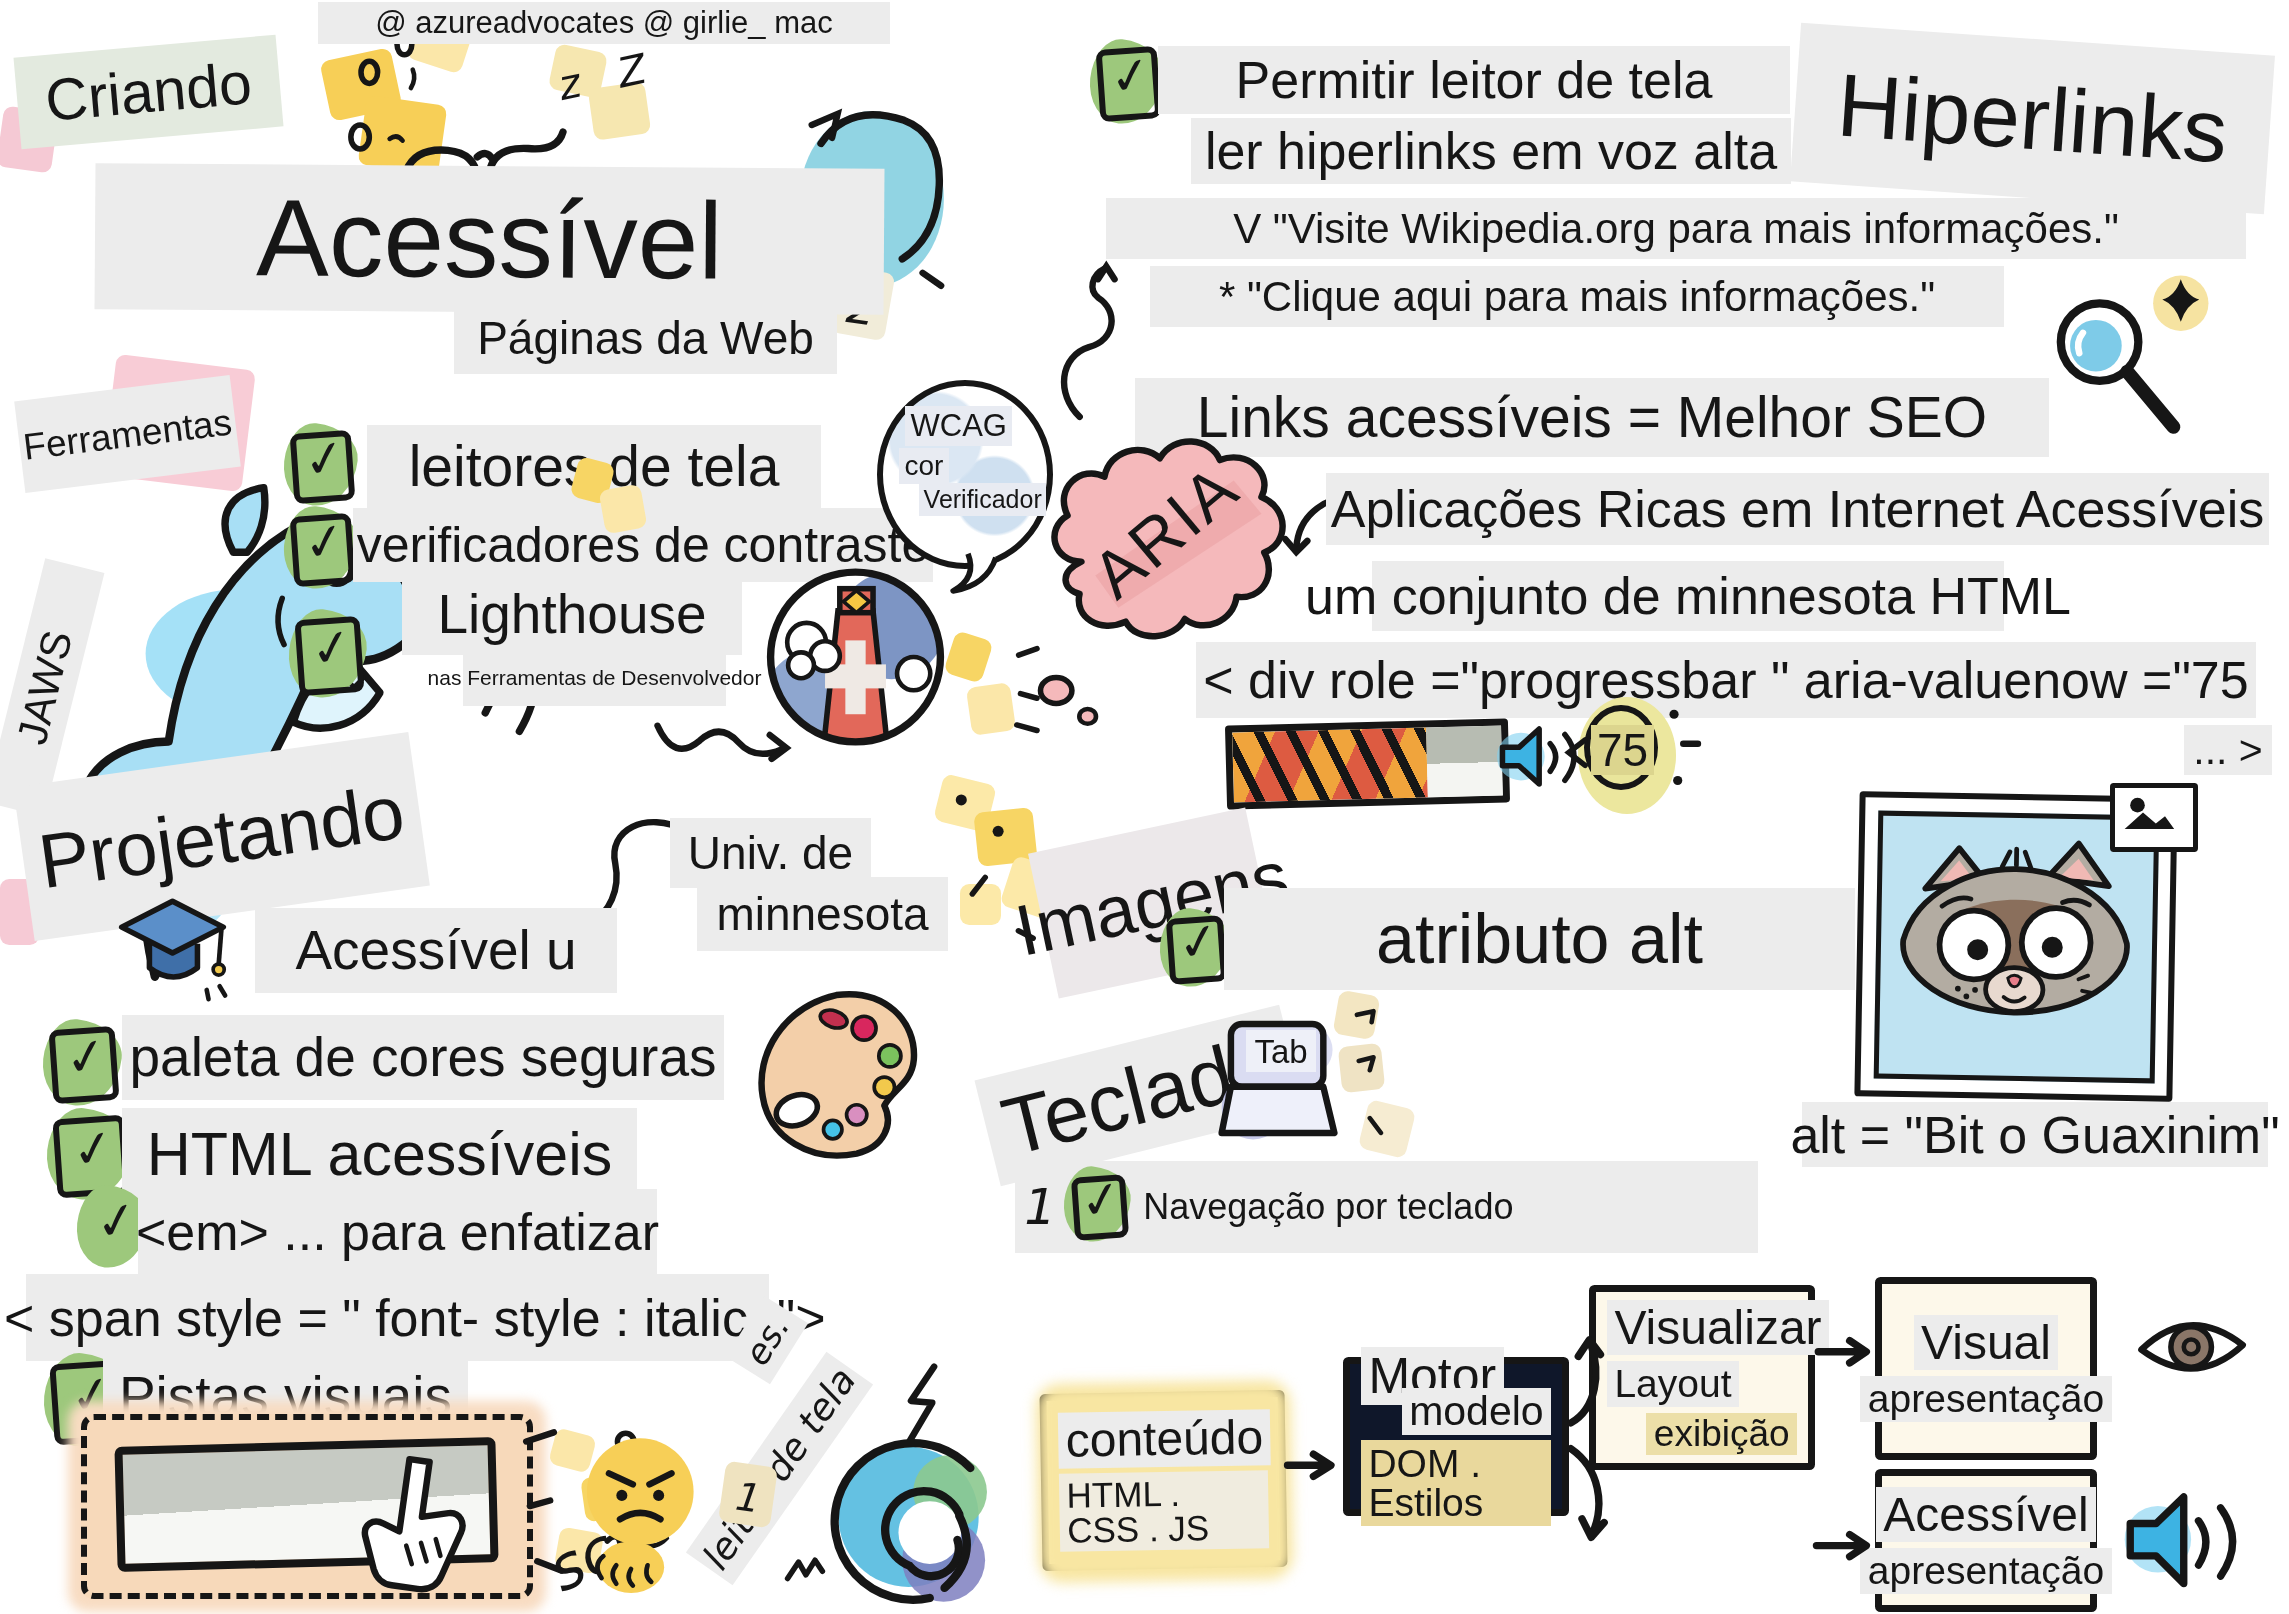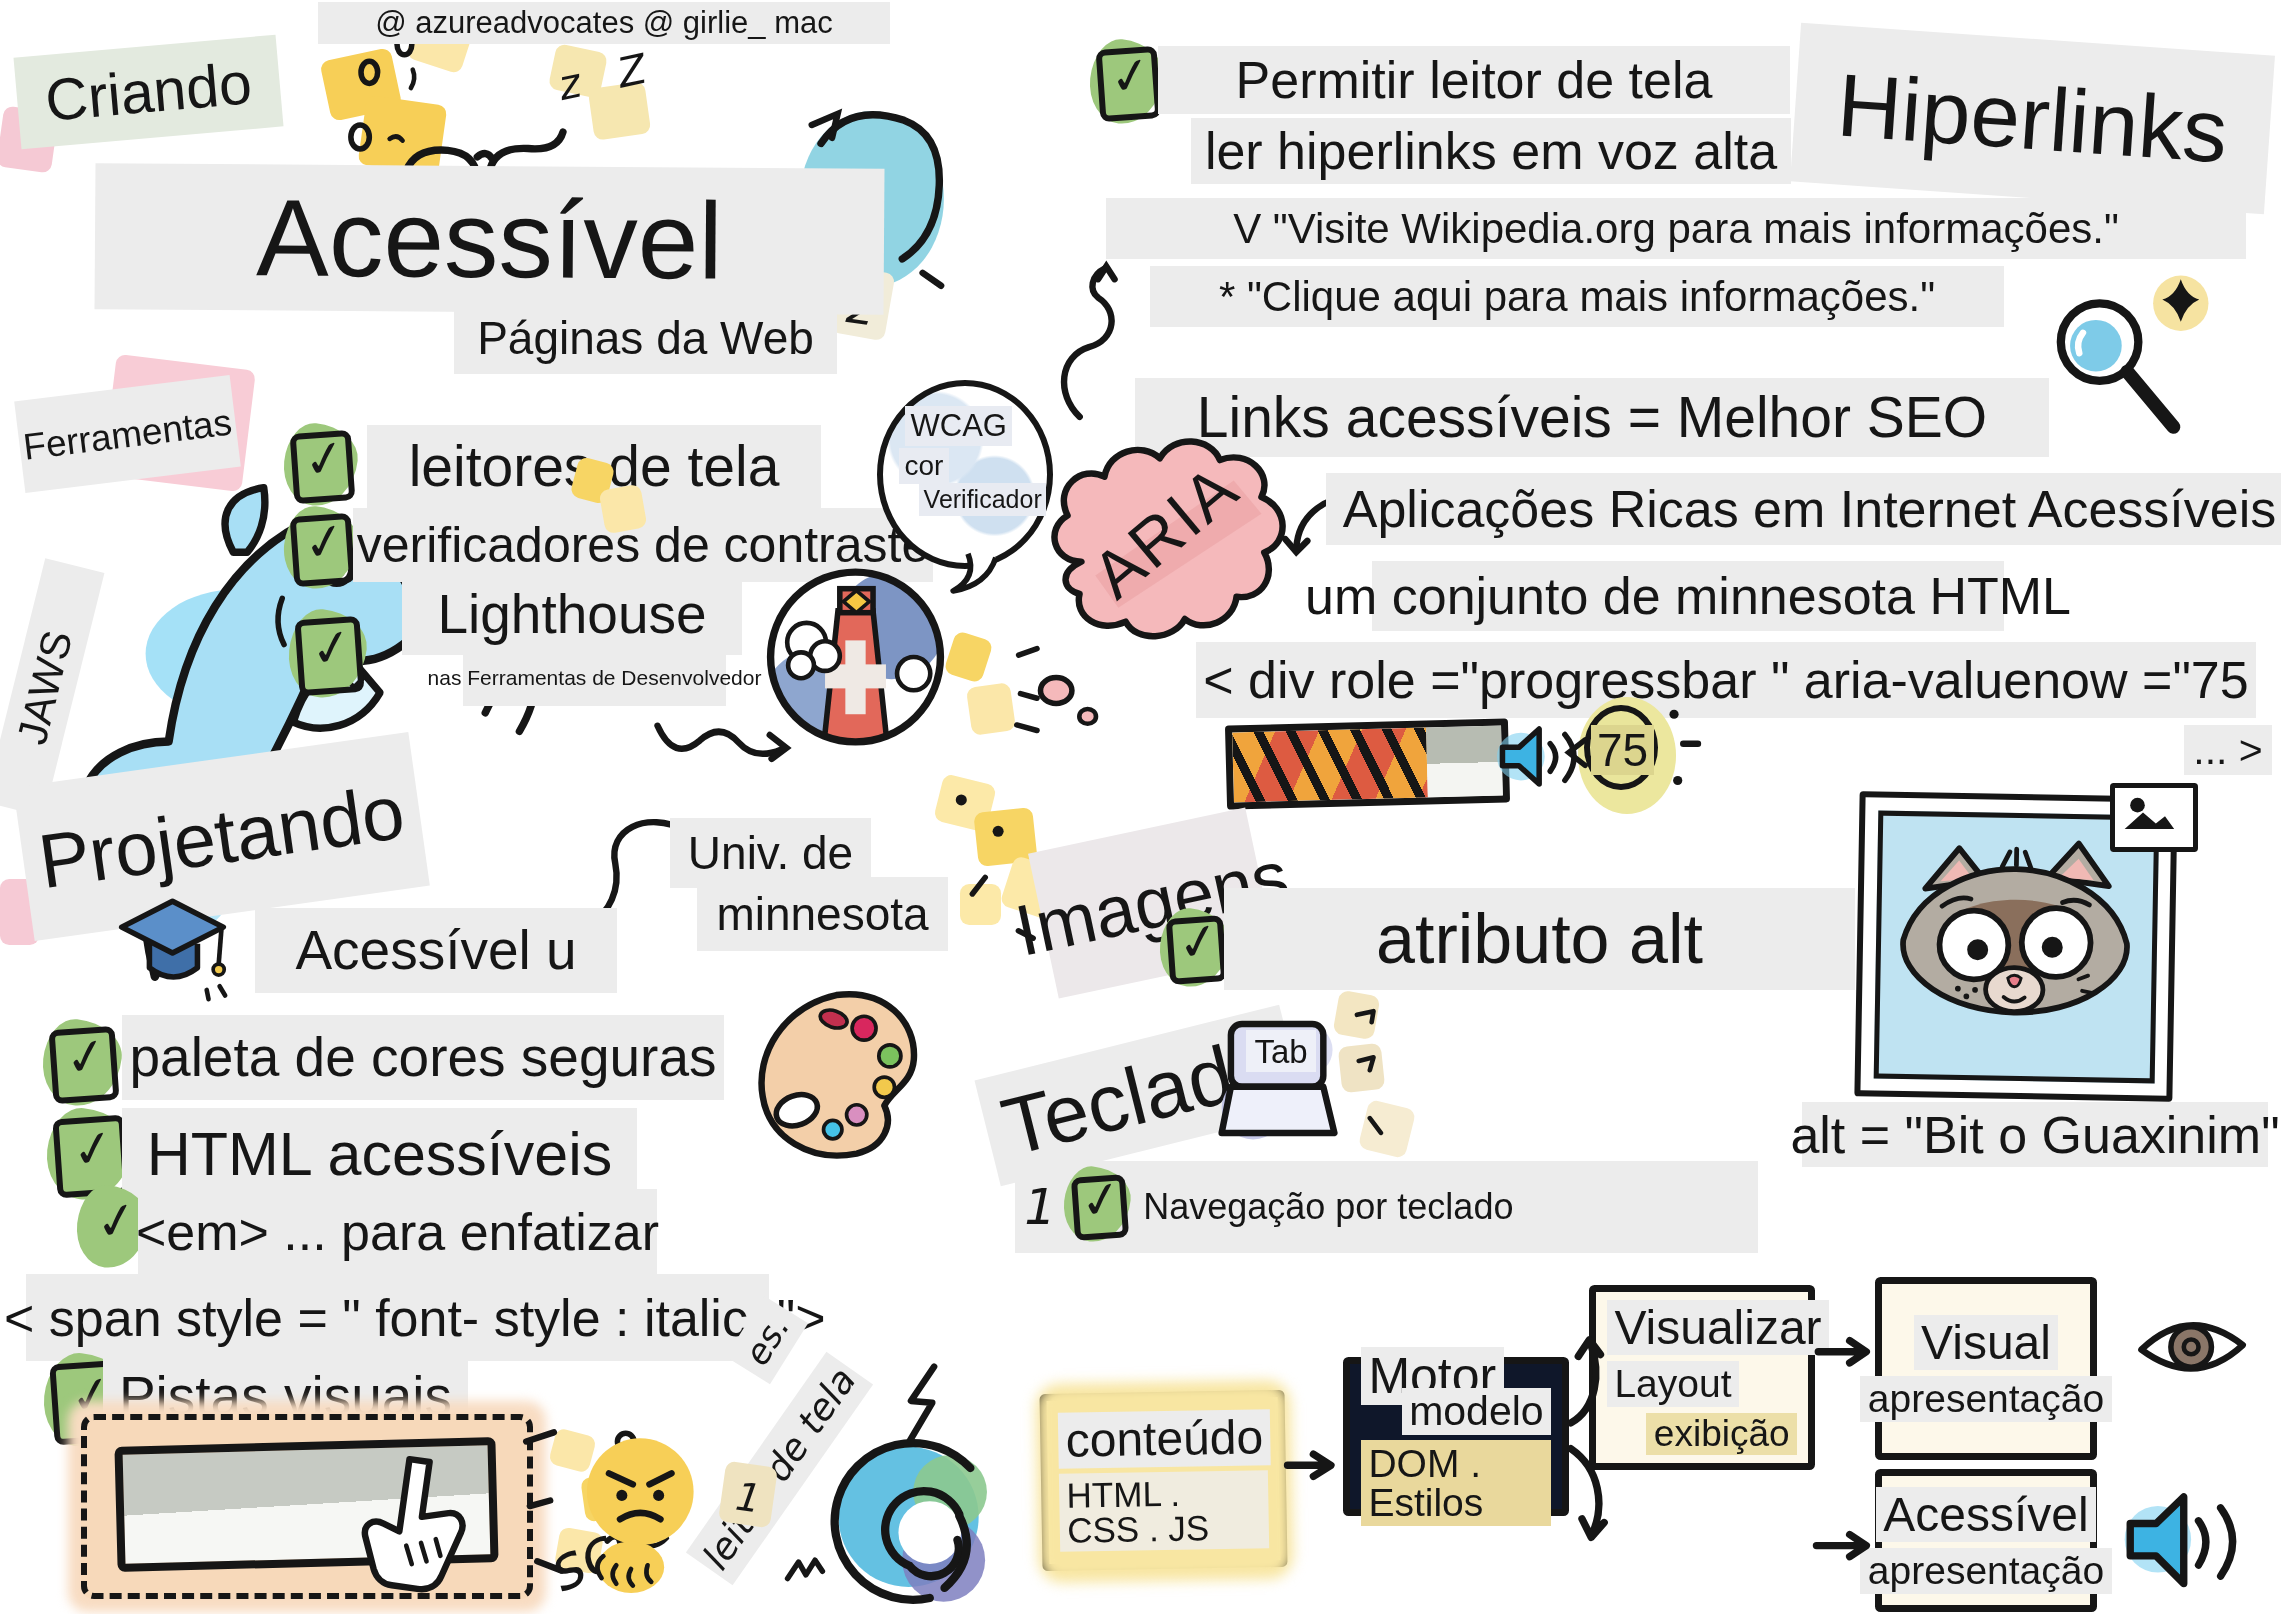"Aplicações Ricas em Internet Acessíveis" div.chip { padding-left: 12px -> none }
